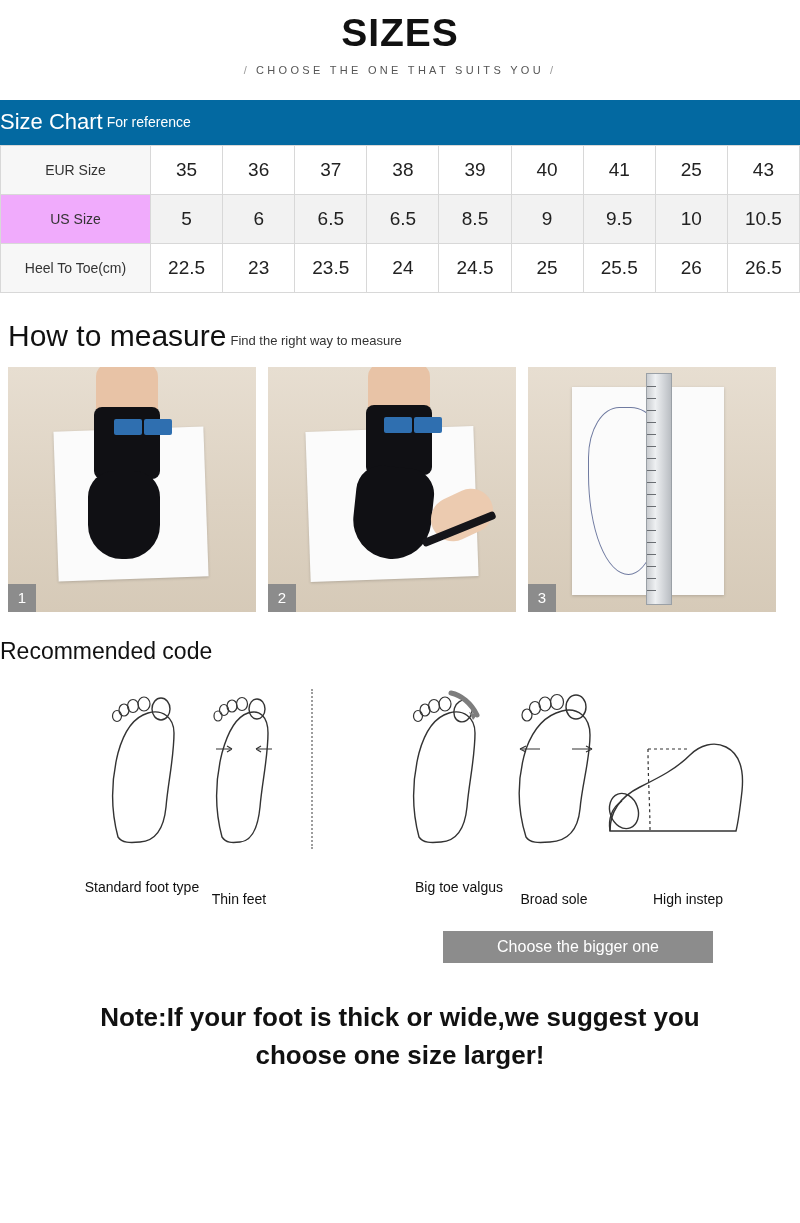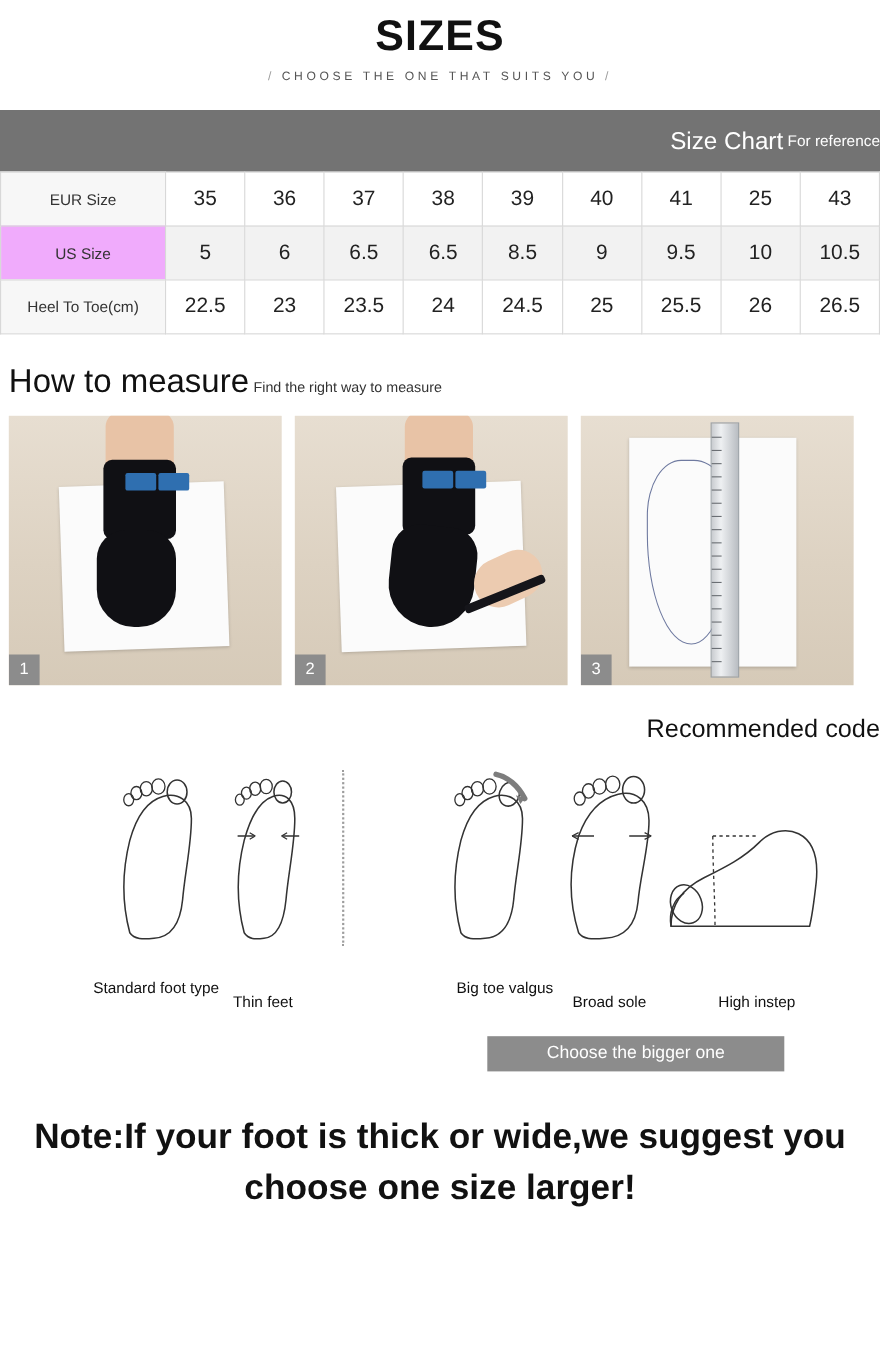"Size Chart" .chart-title-bar { background: #737373 -> #0369a1; height: 56px -> 45px; justify-content: flex-end -> flex-start }
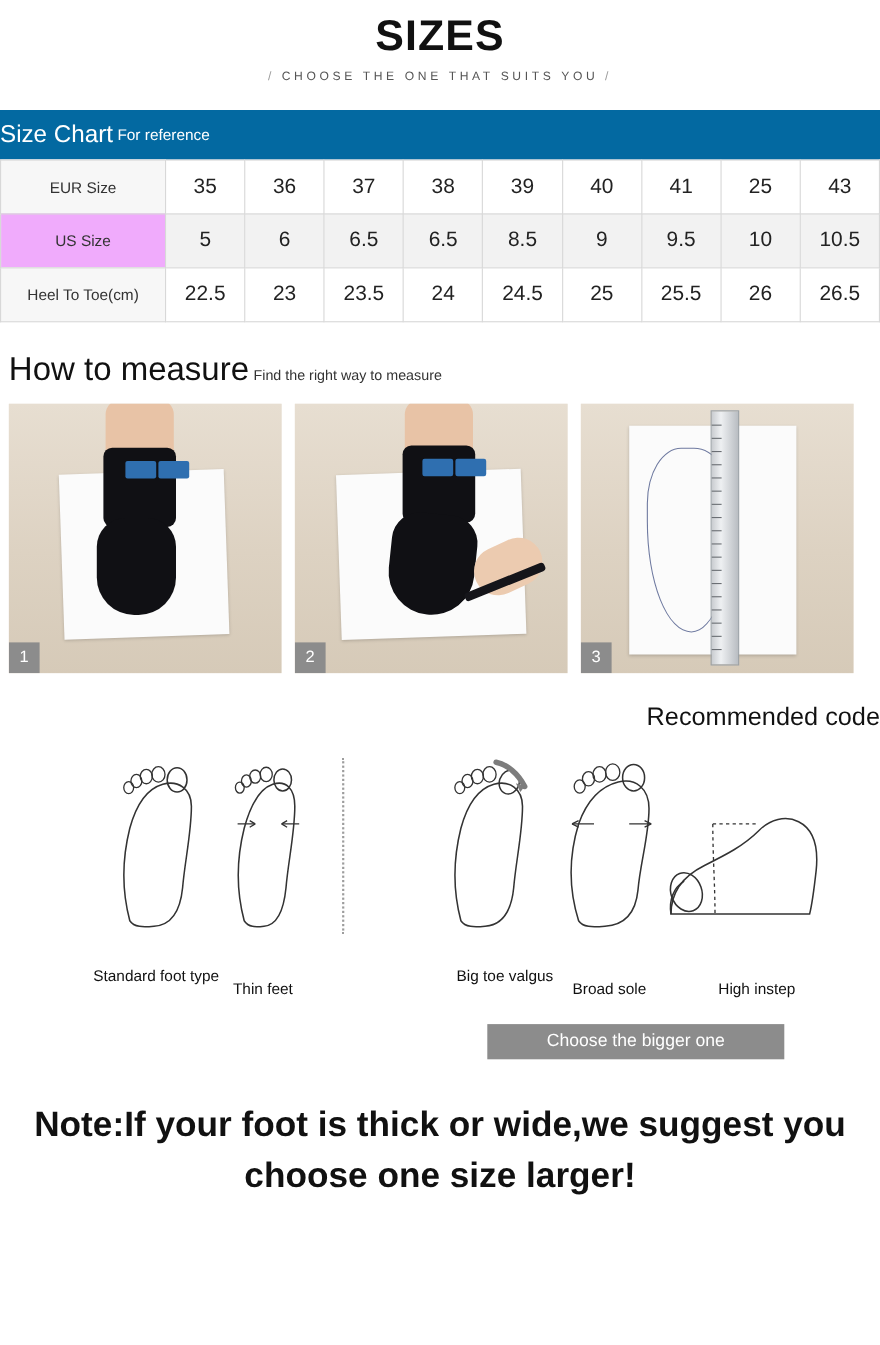"Recommended code" .rec-title { text-align: right -> left }
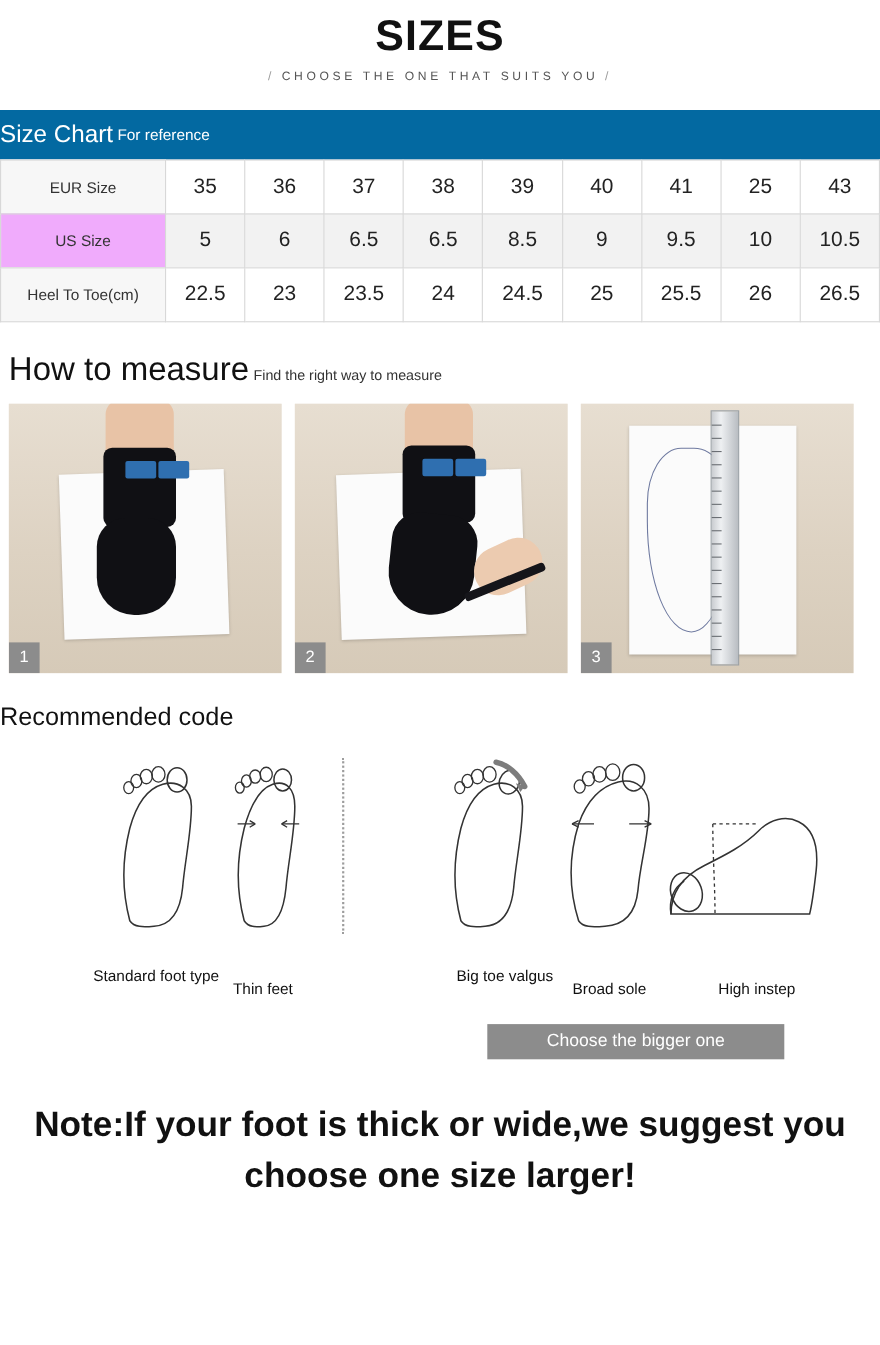"Note:If your foot is thick" .note { font-size: 32px -> 26px }
